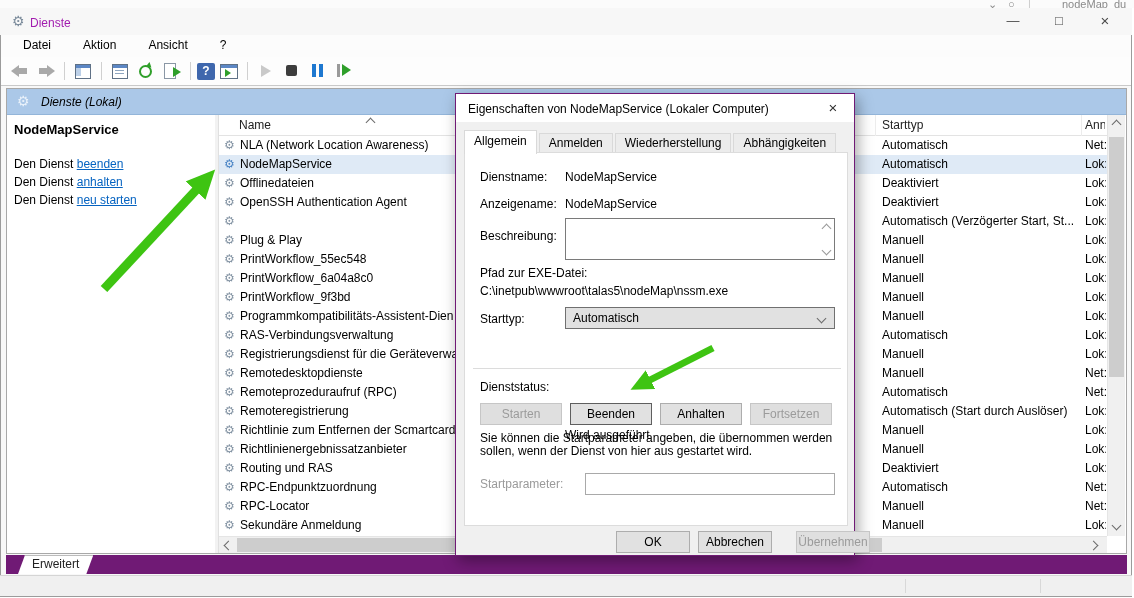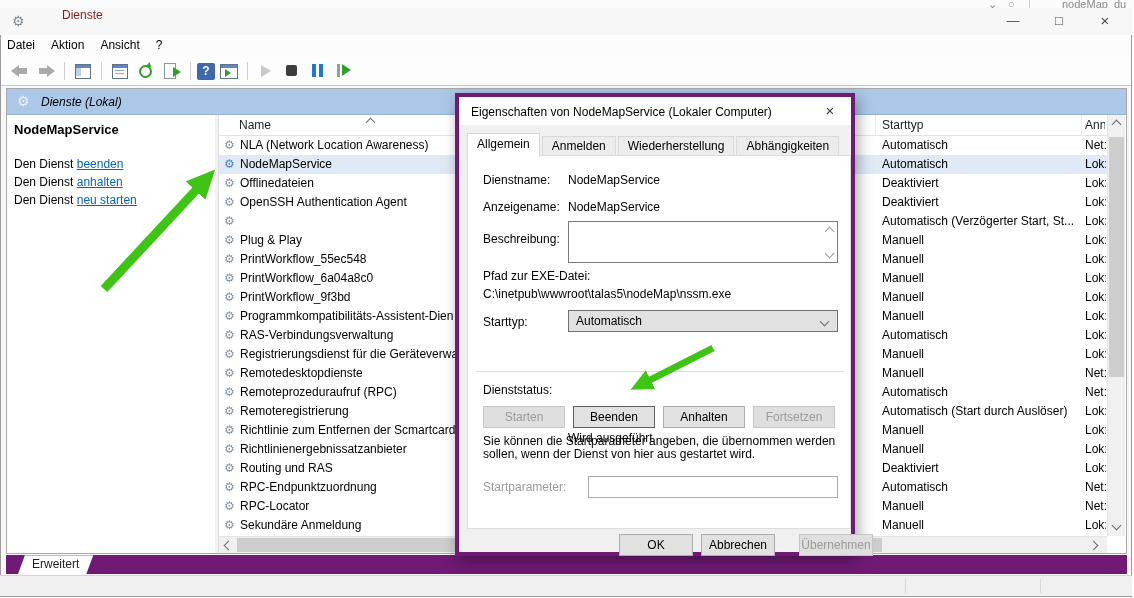"Dienste" .title-text { color: #7f1d1d -> #a21caf; margin-left: 32px -> none; top: 8px -> 16px }
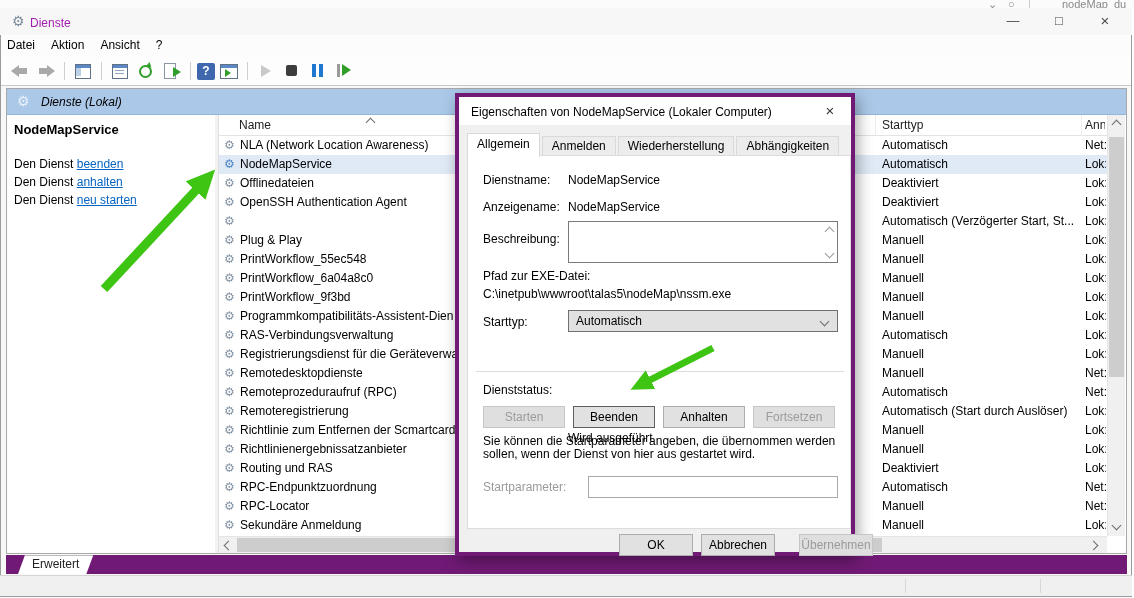"Datei" .menu-item { padding: 3px 10px 0 6px -> 3px 10px 0 22px }
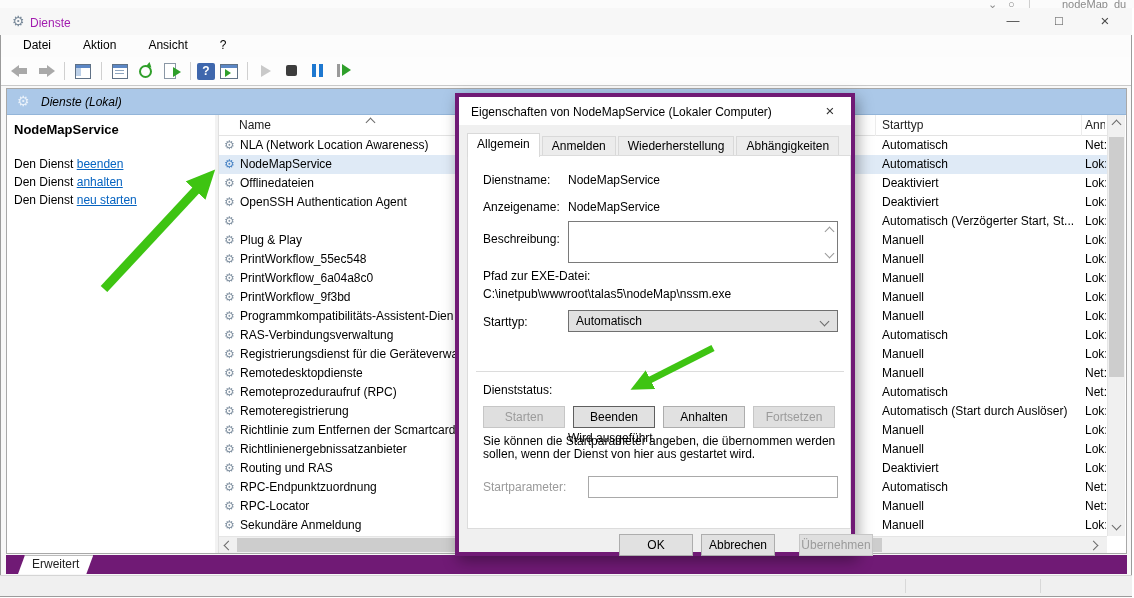"Eigenschaften von NodeMapService" .dialog { border: 4px solid #701a75 -> 1px solid #701a75 }
